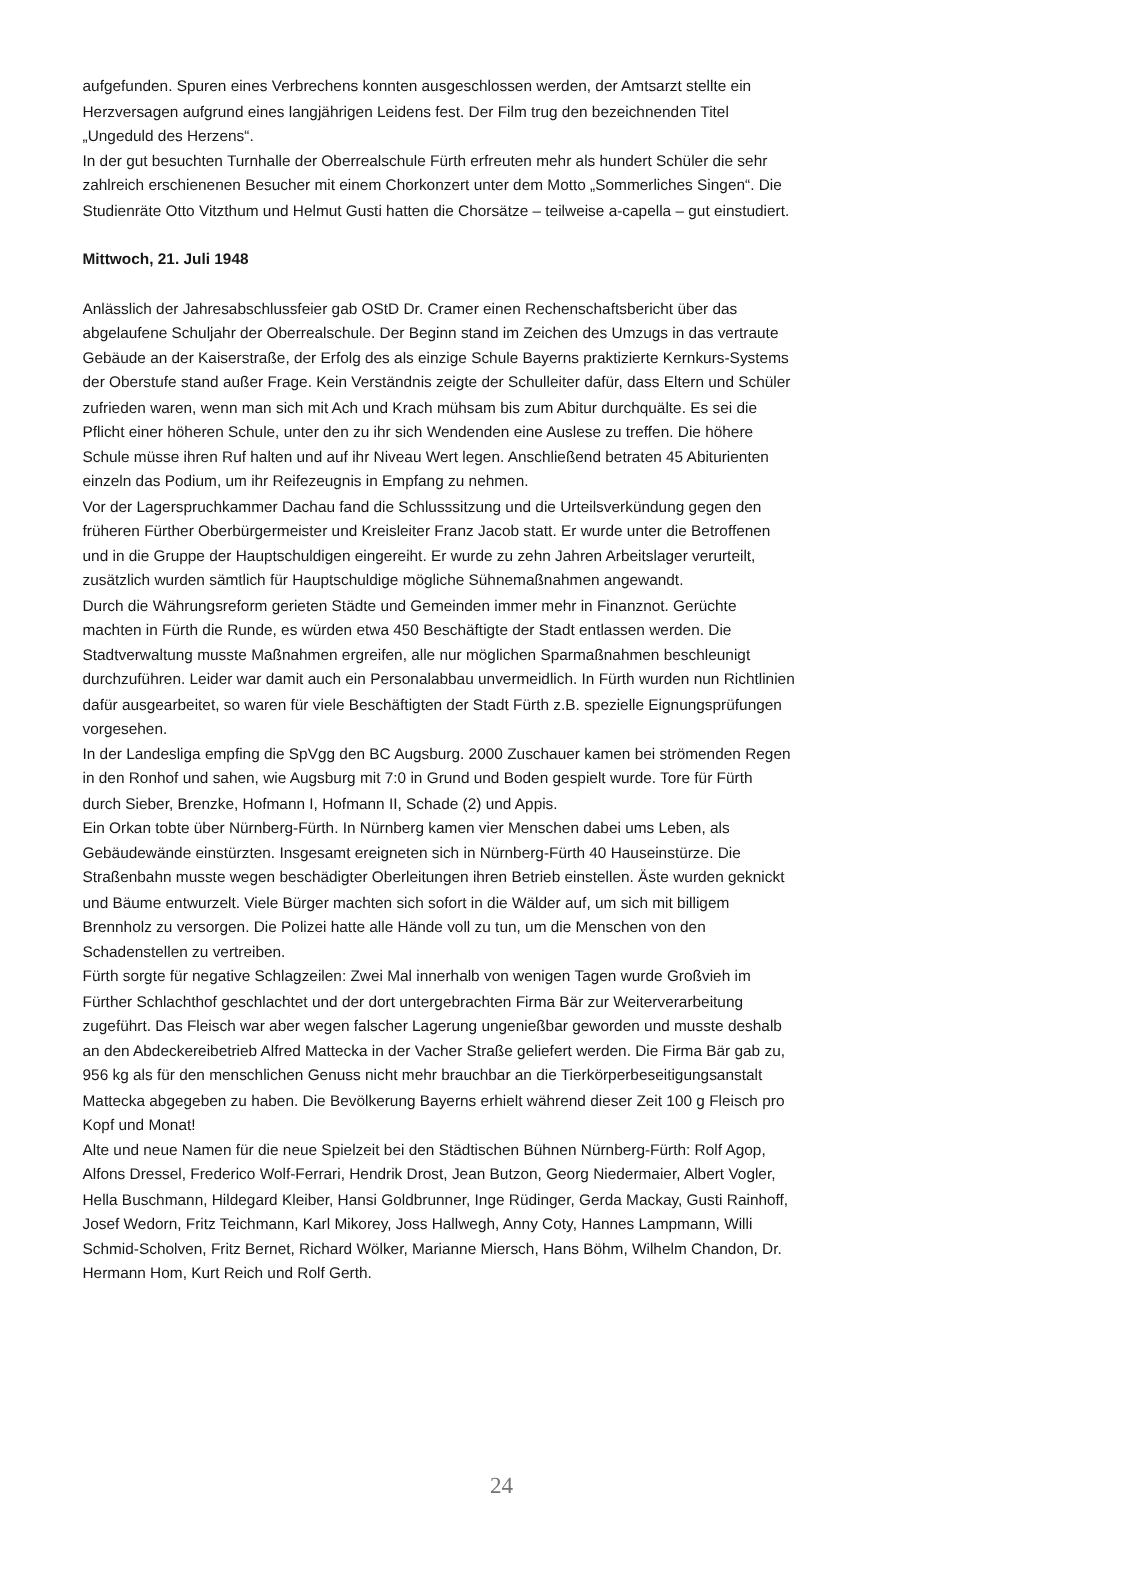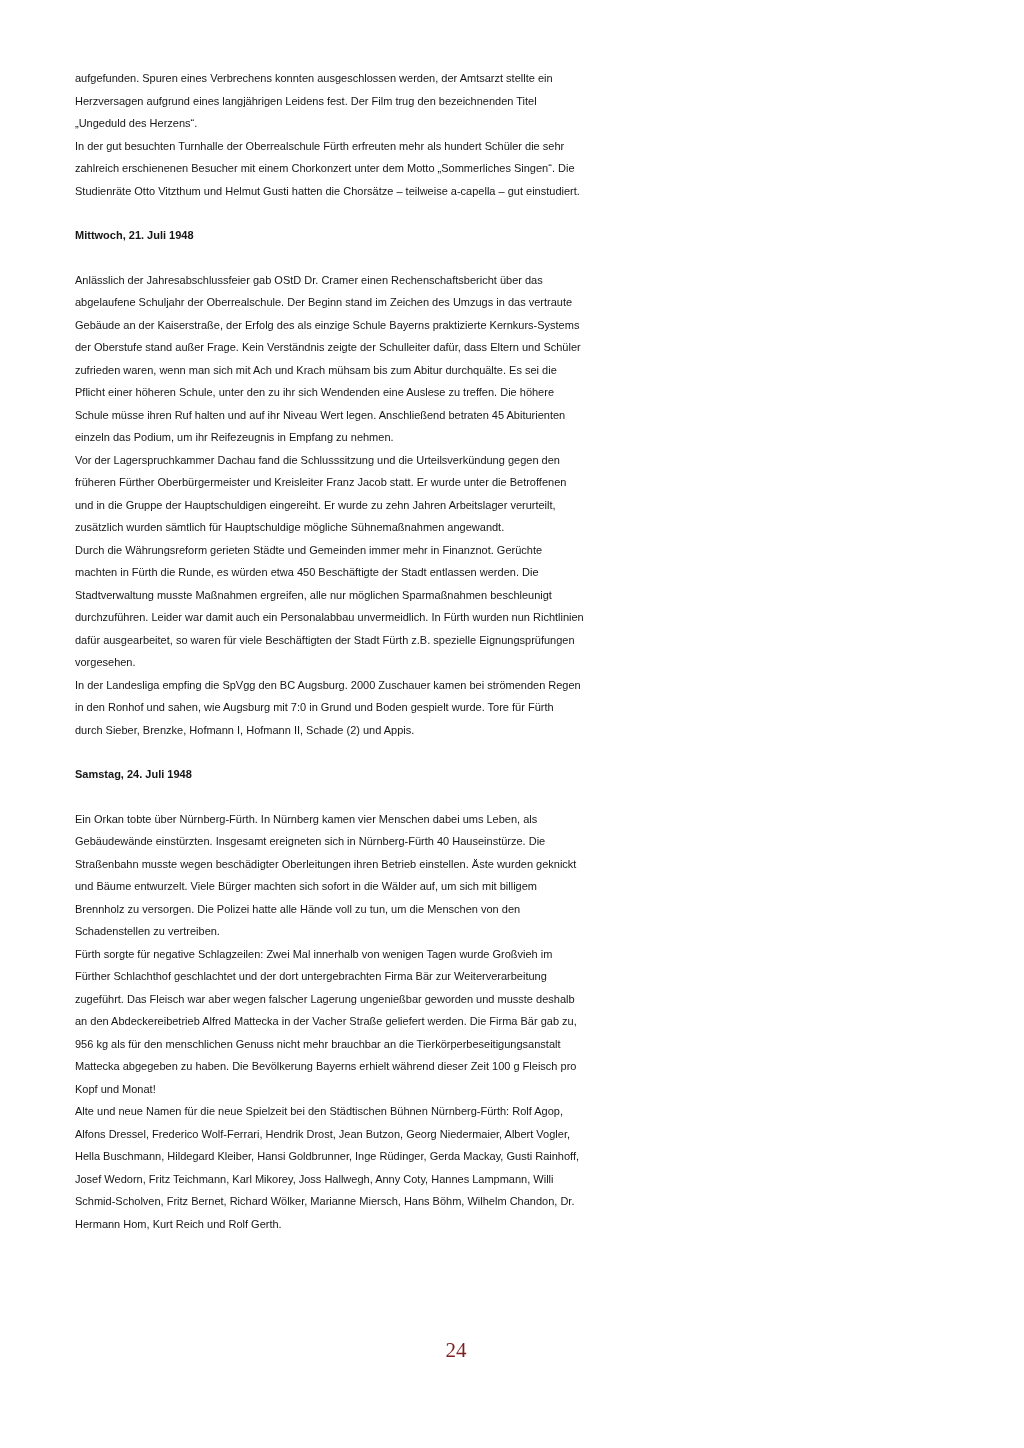"aufgefunden. Spuren eines Verbrechens" .content { font-size: 11px -> 14px }
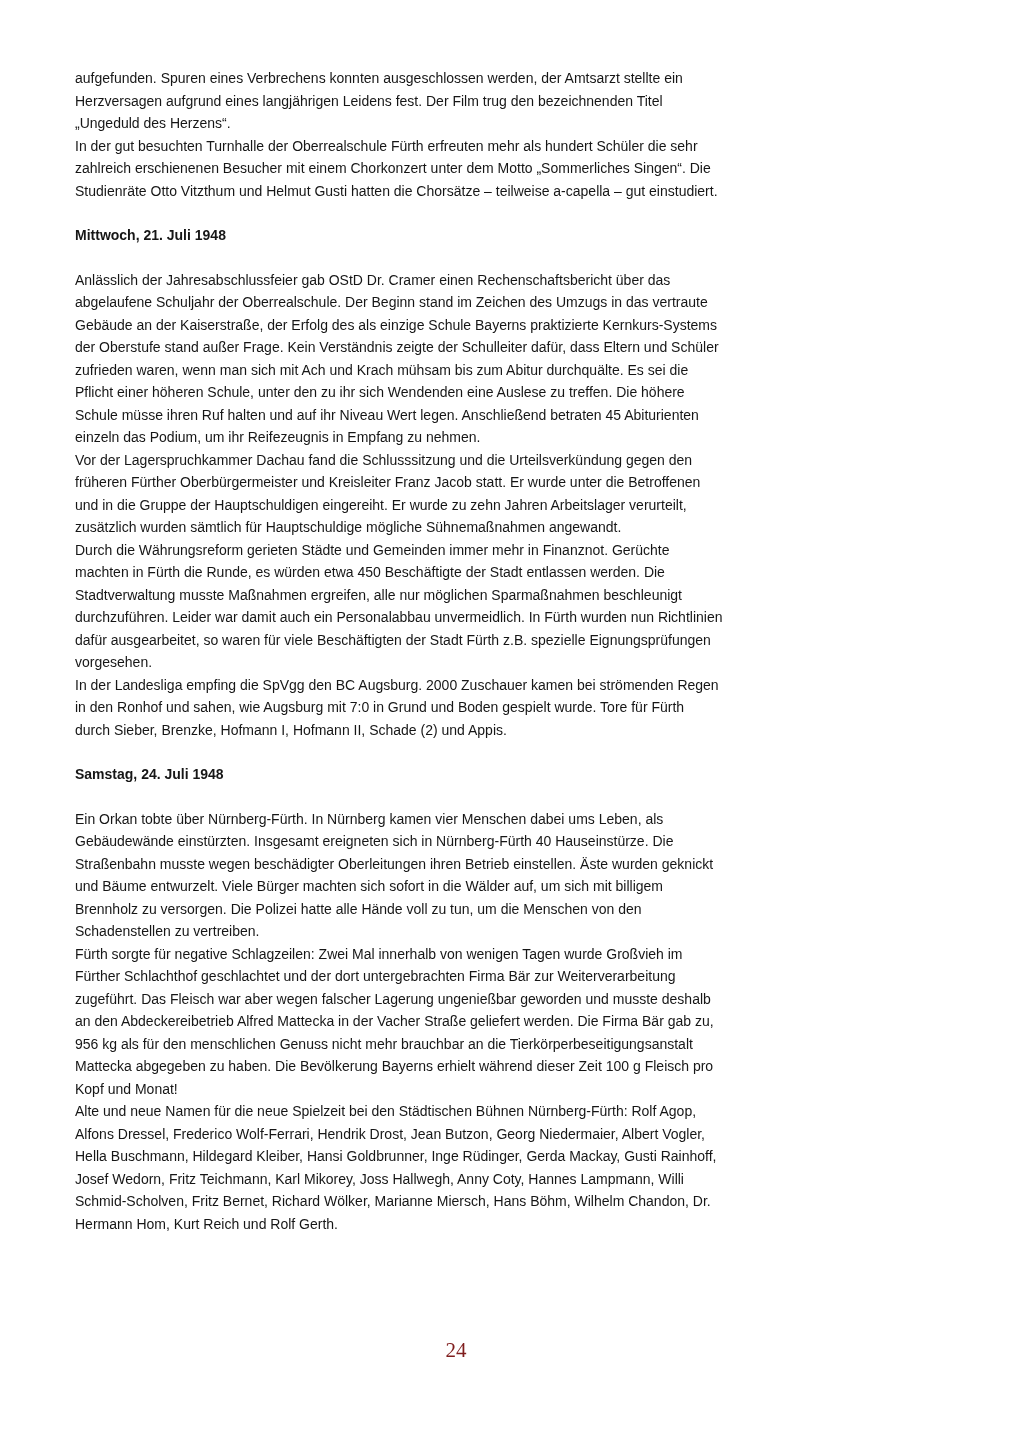"Samstag, 24. Juli 1948" div.heading { html: <div>Samstag, 24. Juli 1948</div> -> none }
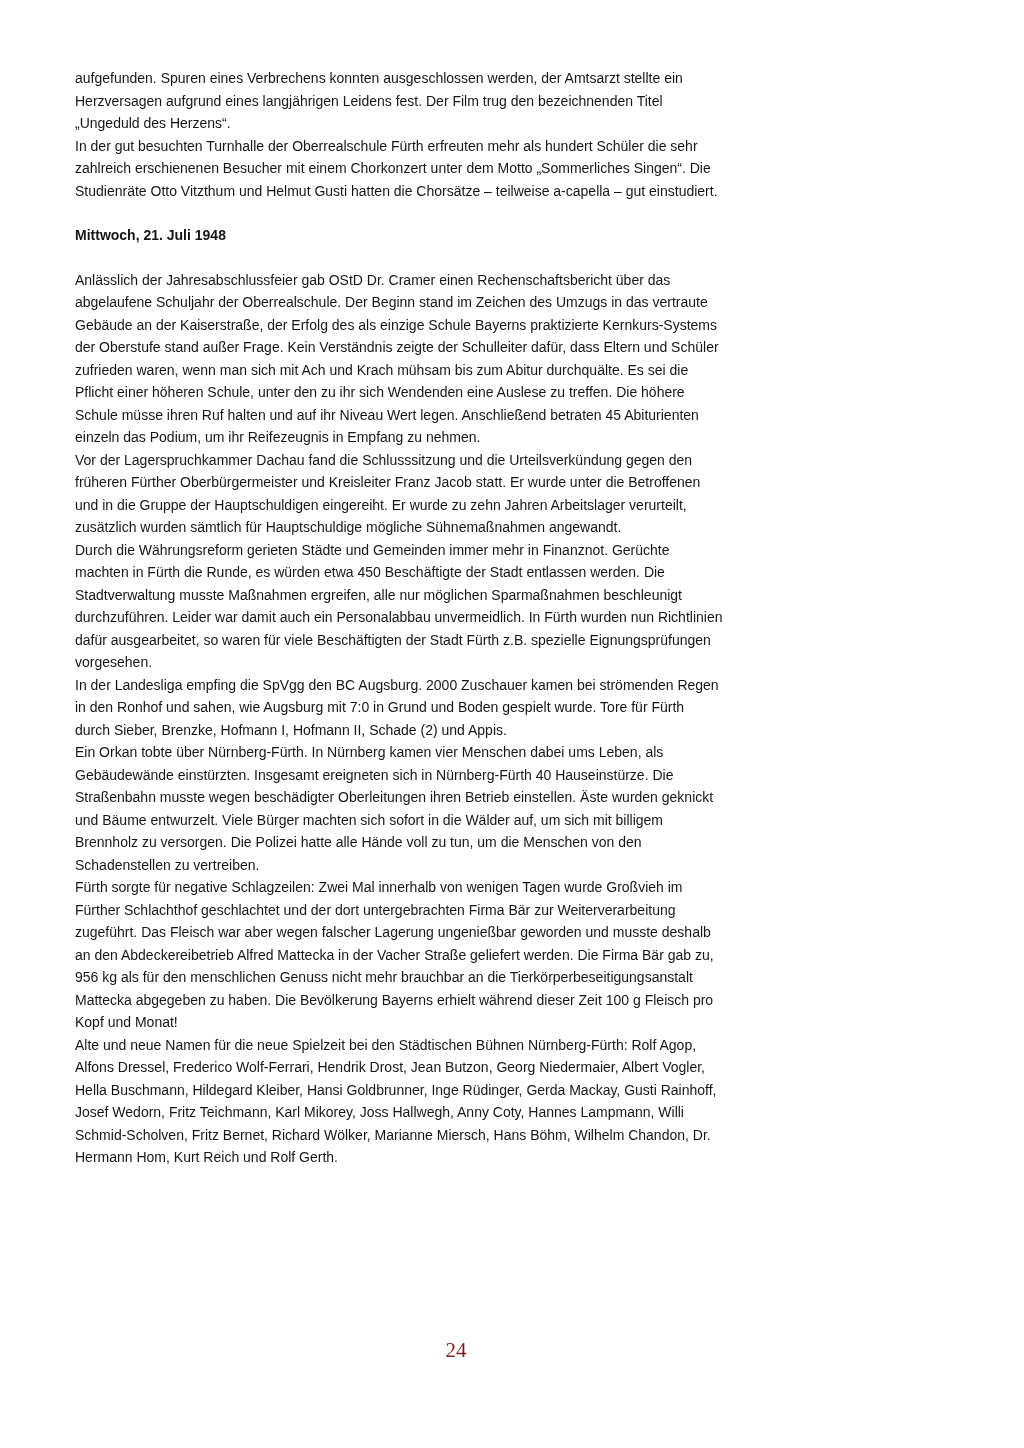"24" .page-number { color: #7f1d1d -> #737373 }
